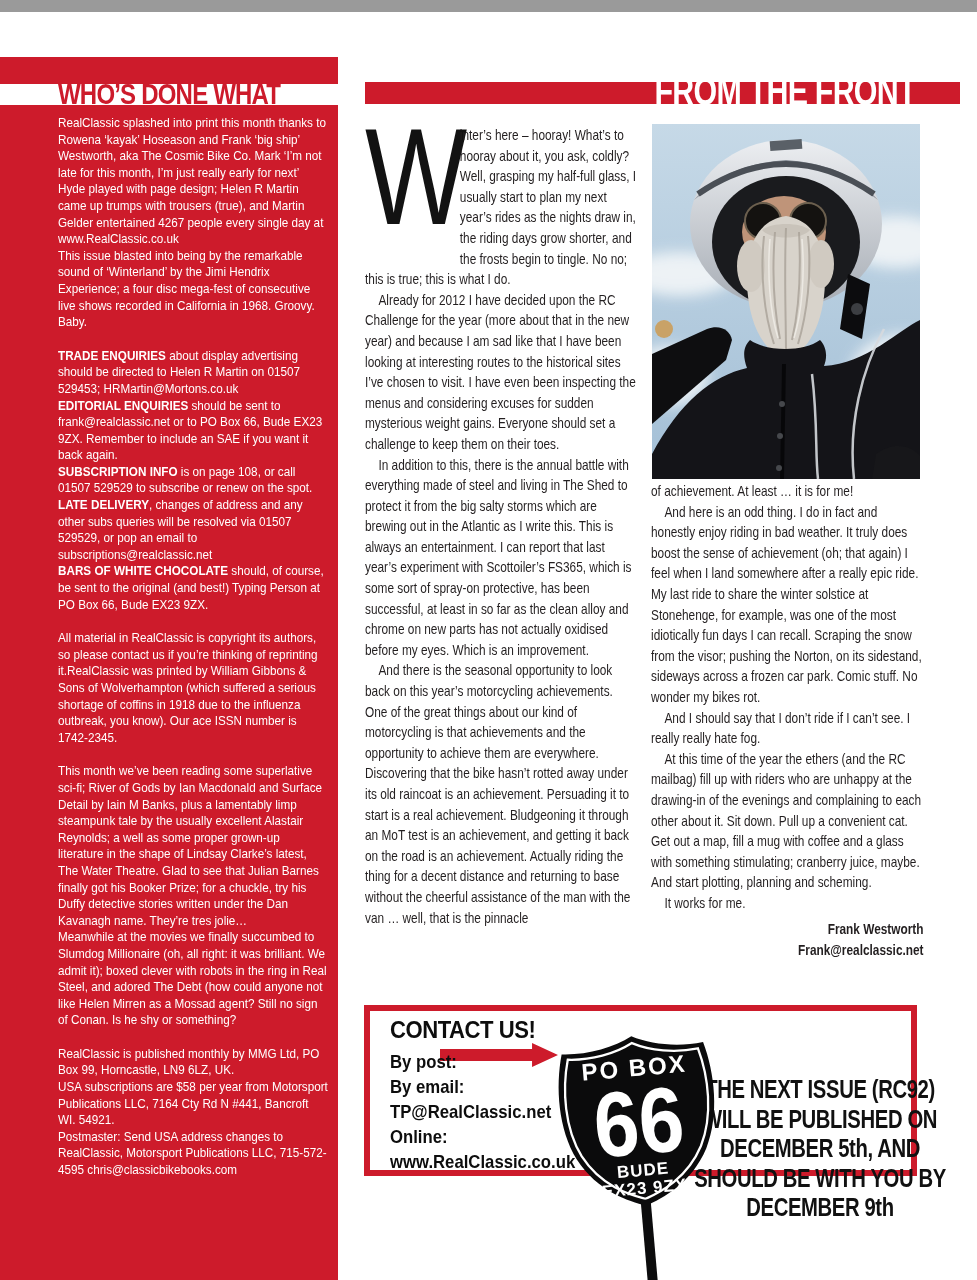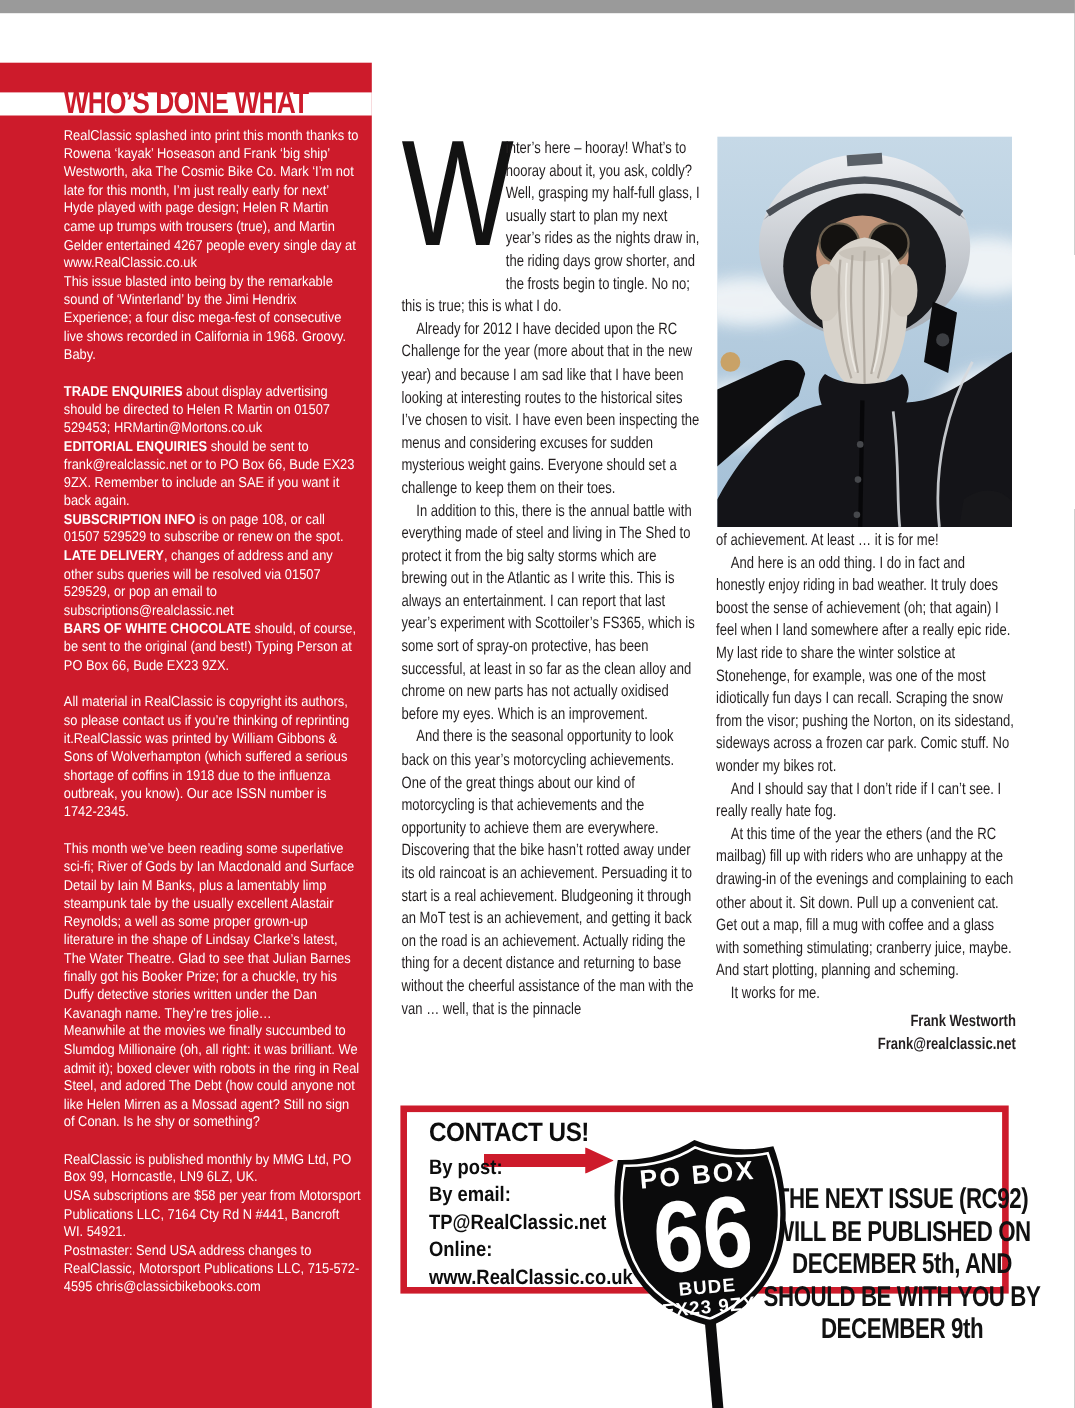"FROM THE FRONT" header.ftf-bar { html: none -> <header> <h1>FROM THE FRONT</h1> </header> }
